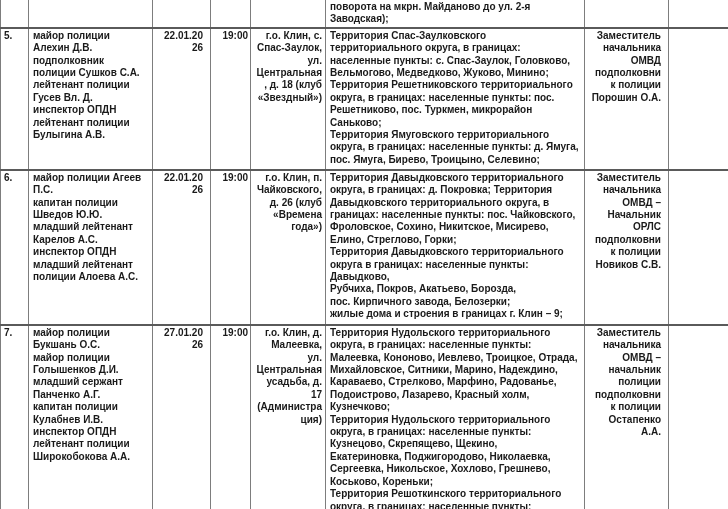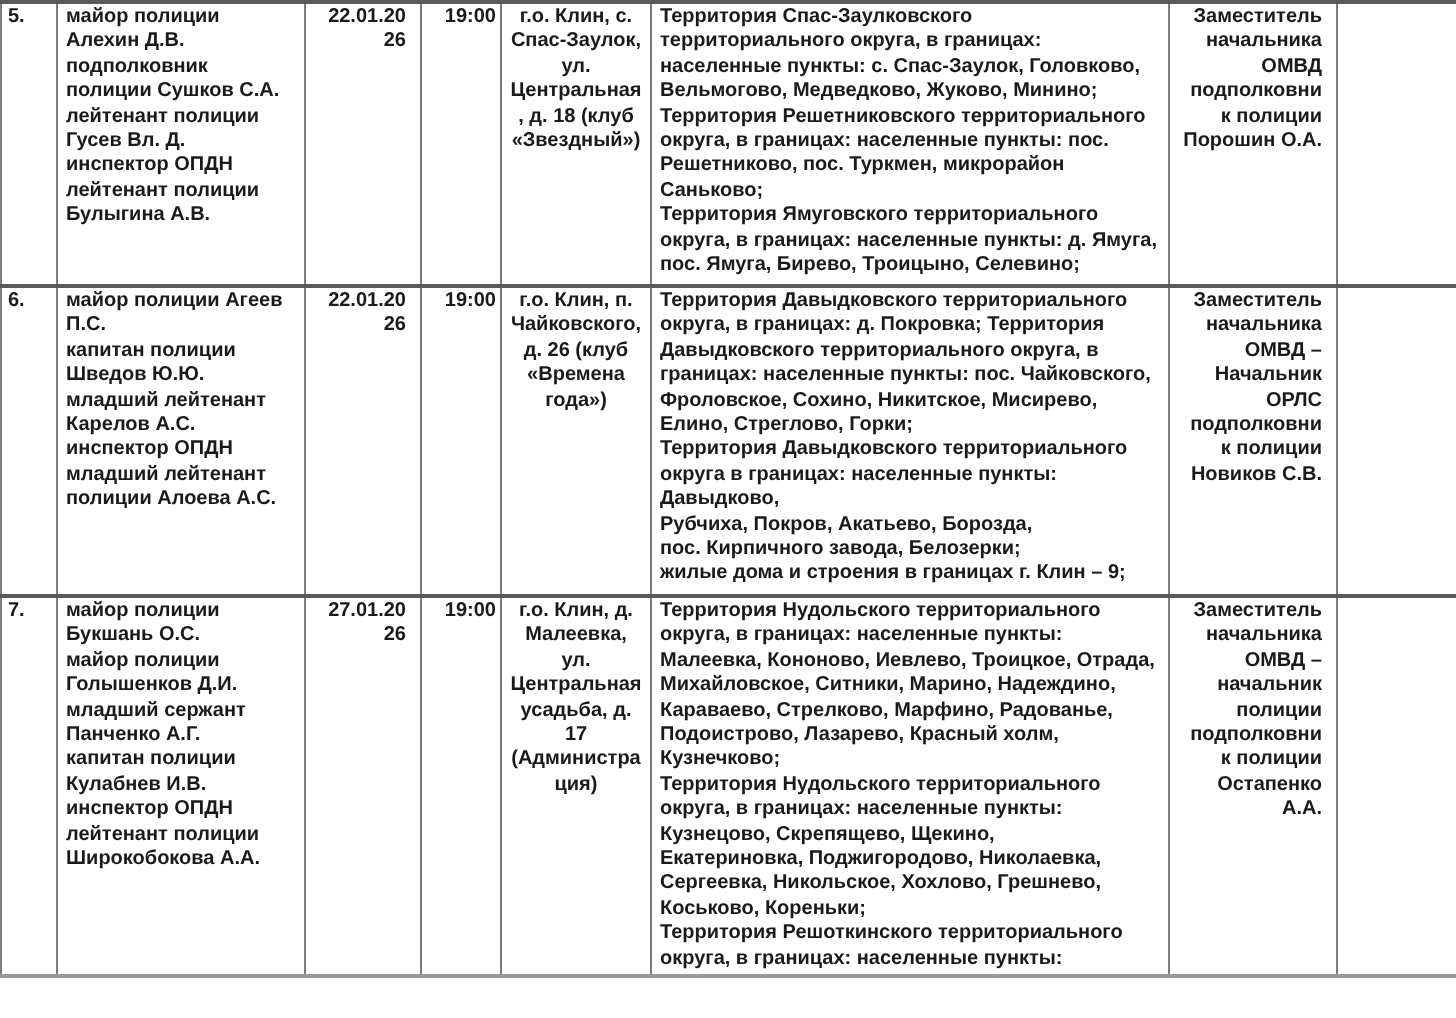"поворота на мкрн. Майданово до" tr.continuation { html: none -> <tr> <td></td> <td></td> <td></td> <td></td> <td></td> <td>поворота на мкрн. Майданово до ул. 2-я Заводская);</td> <td></td> <td></td> </tr> }
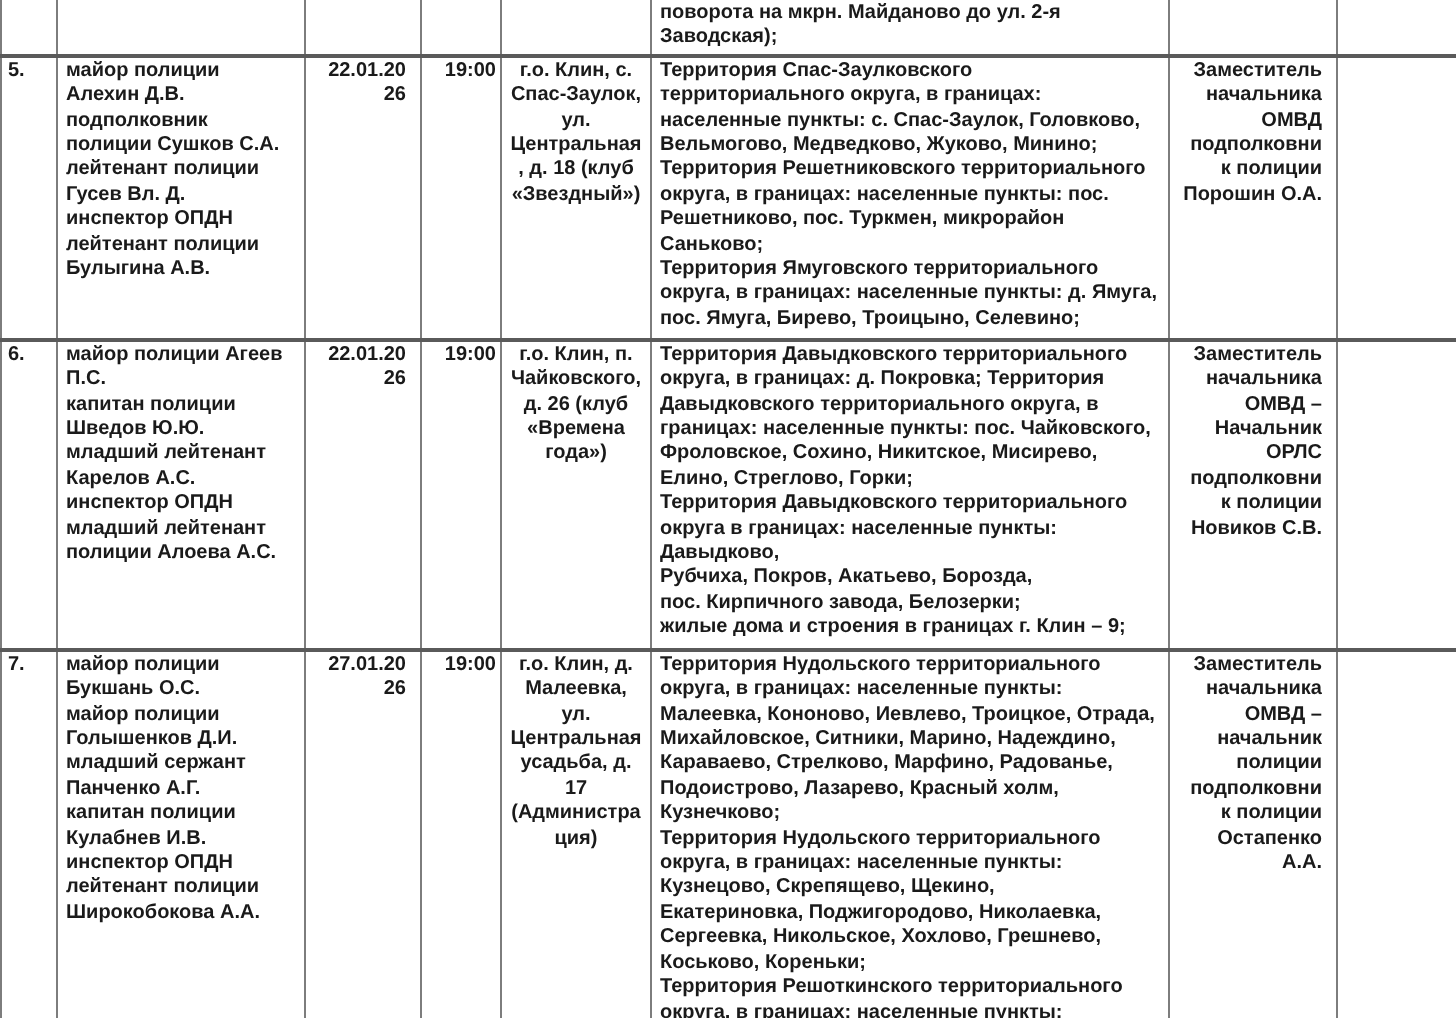"г.о. Клин, с. Спас-Заулок, ул." td.c-place { text-align: center -> right }
